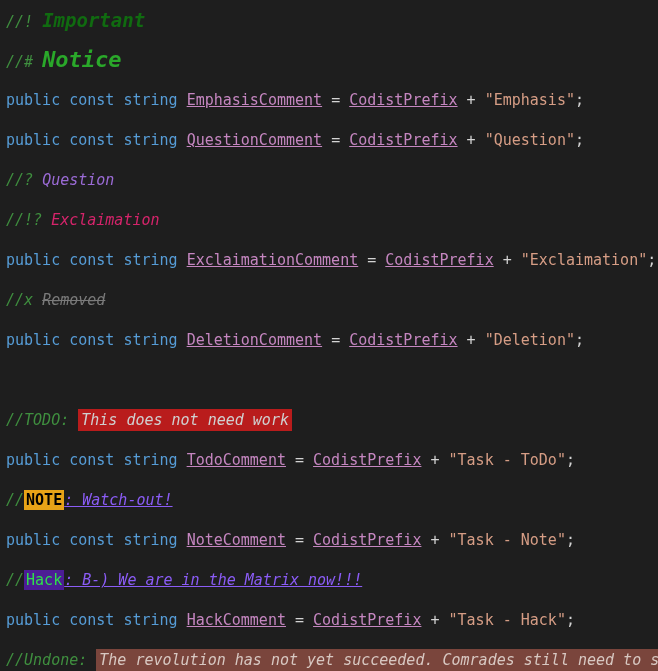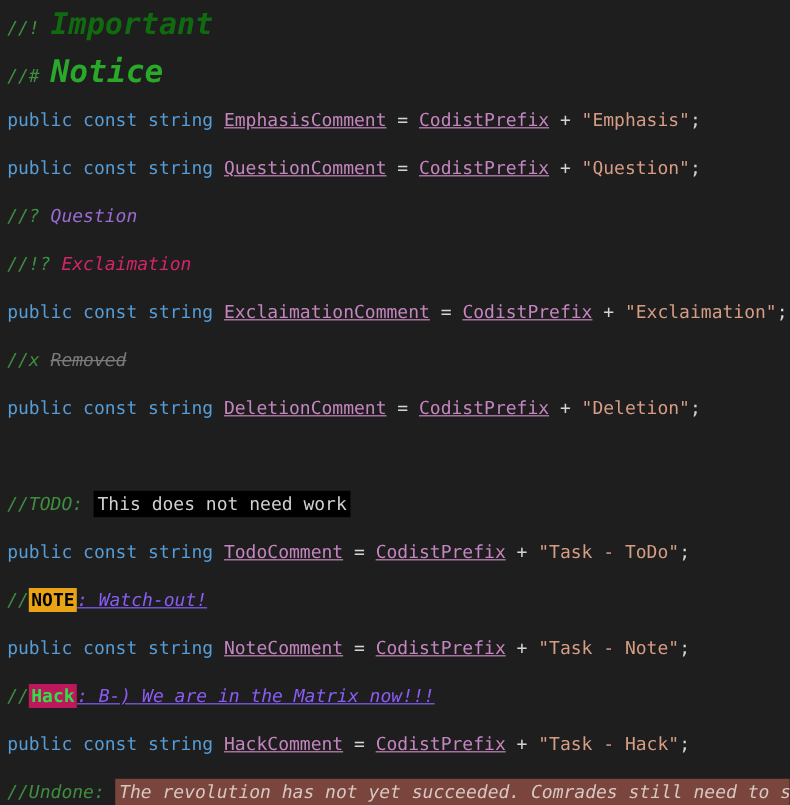"Important" .c-important { font-size: 25px -> 19px }
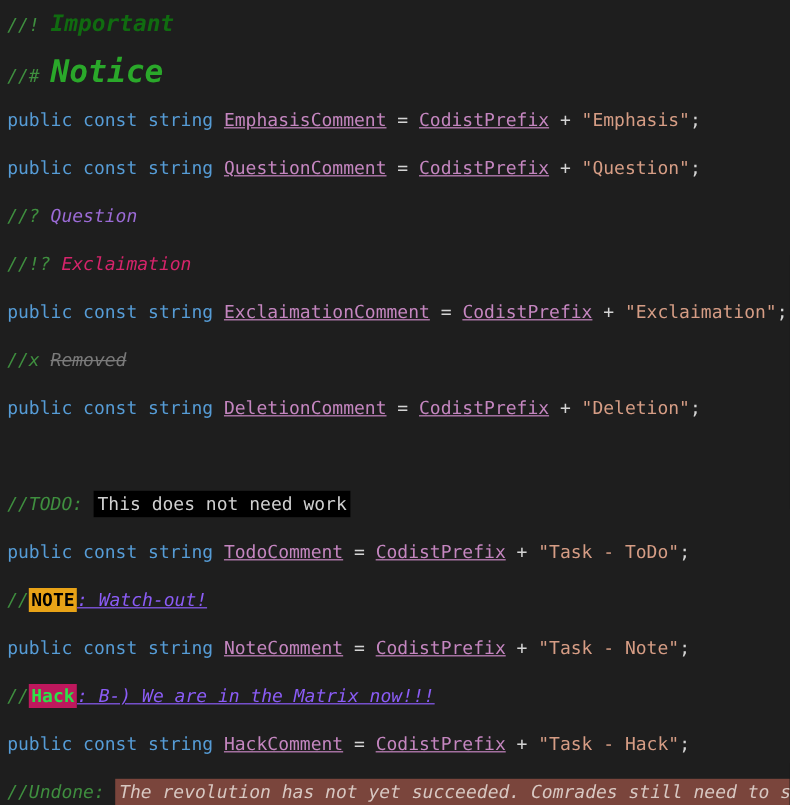"Notice" .c-notice { font-size: 26px -> 22px }
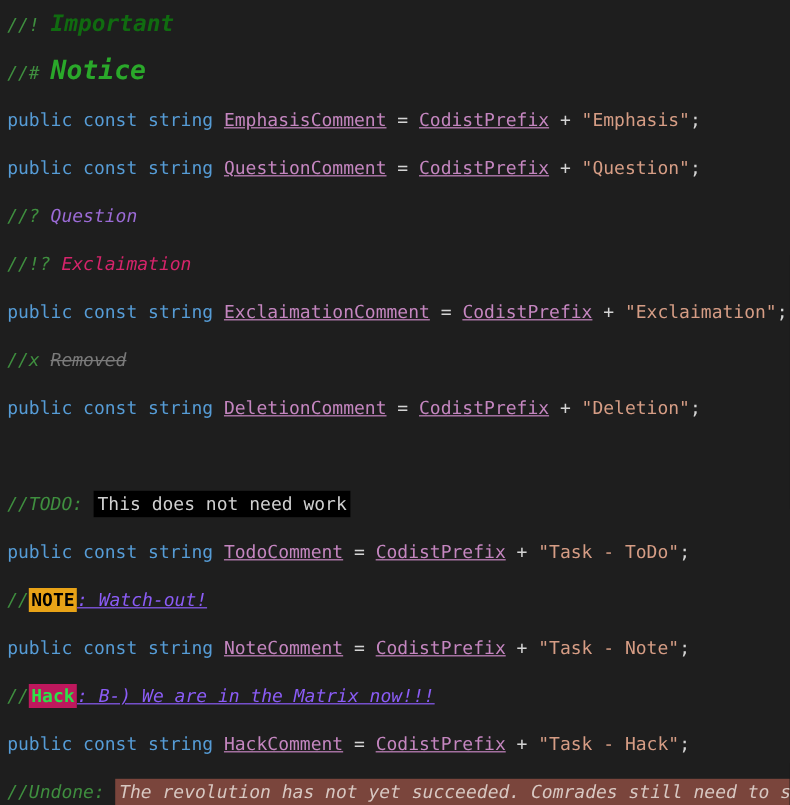"This does not need work" .c-todo-text { background: #000000 -> #b91c1c; font-style: none -> italic }
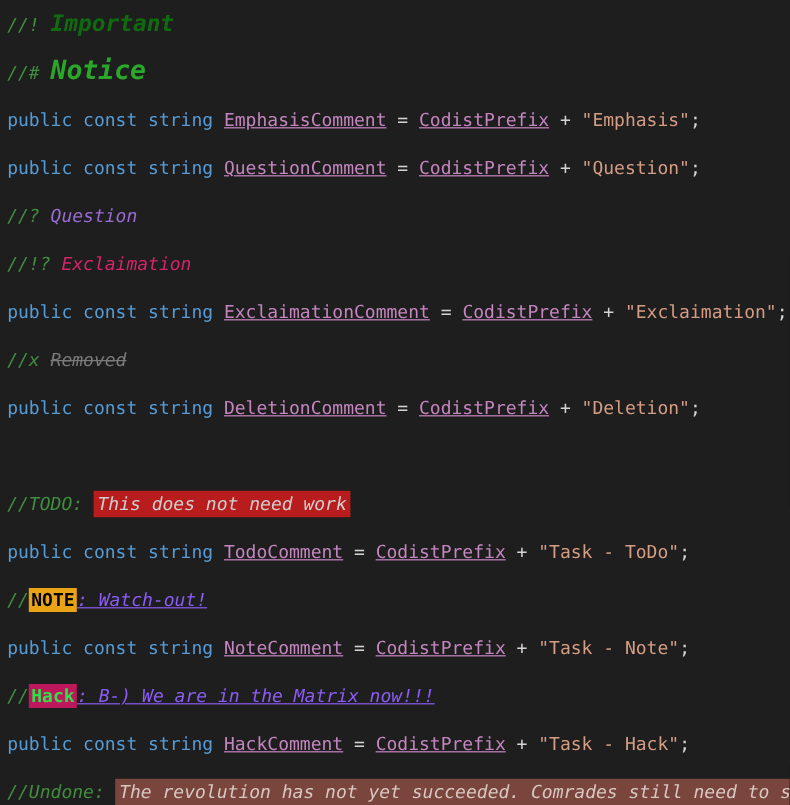"Hack" .badge-hack { background: #be185d -> #4c1d95; font-weight: bold -> normal }
